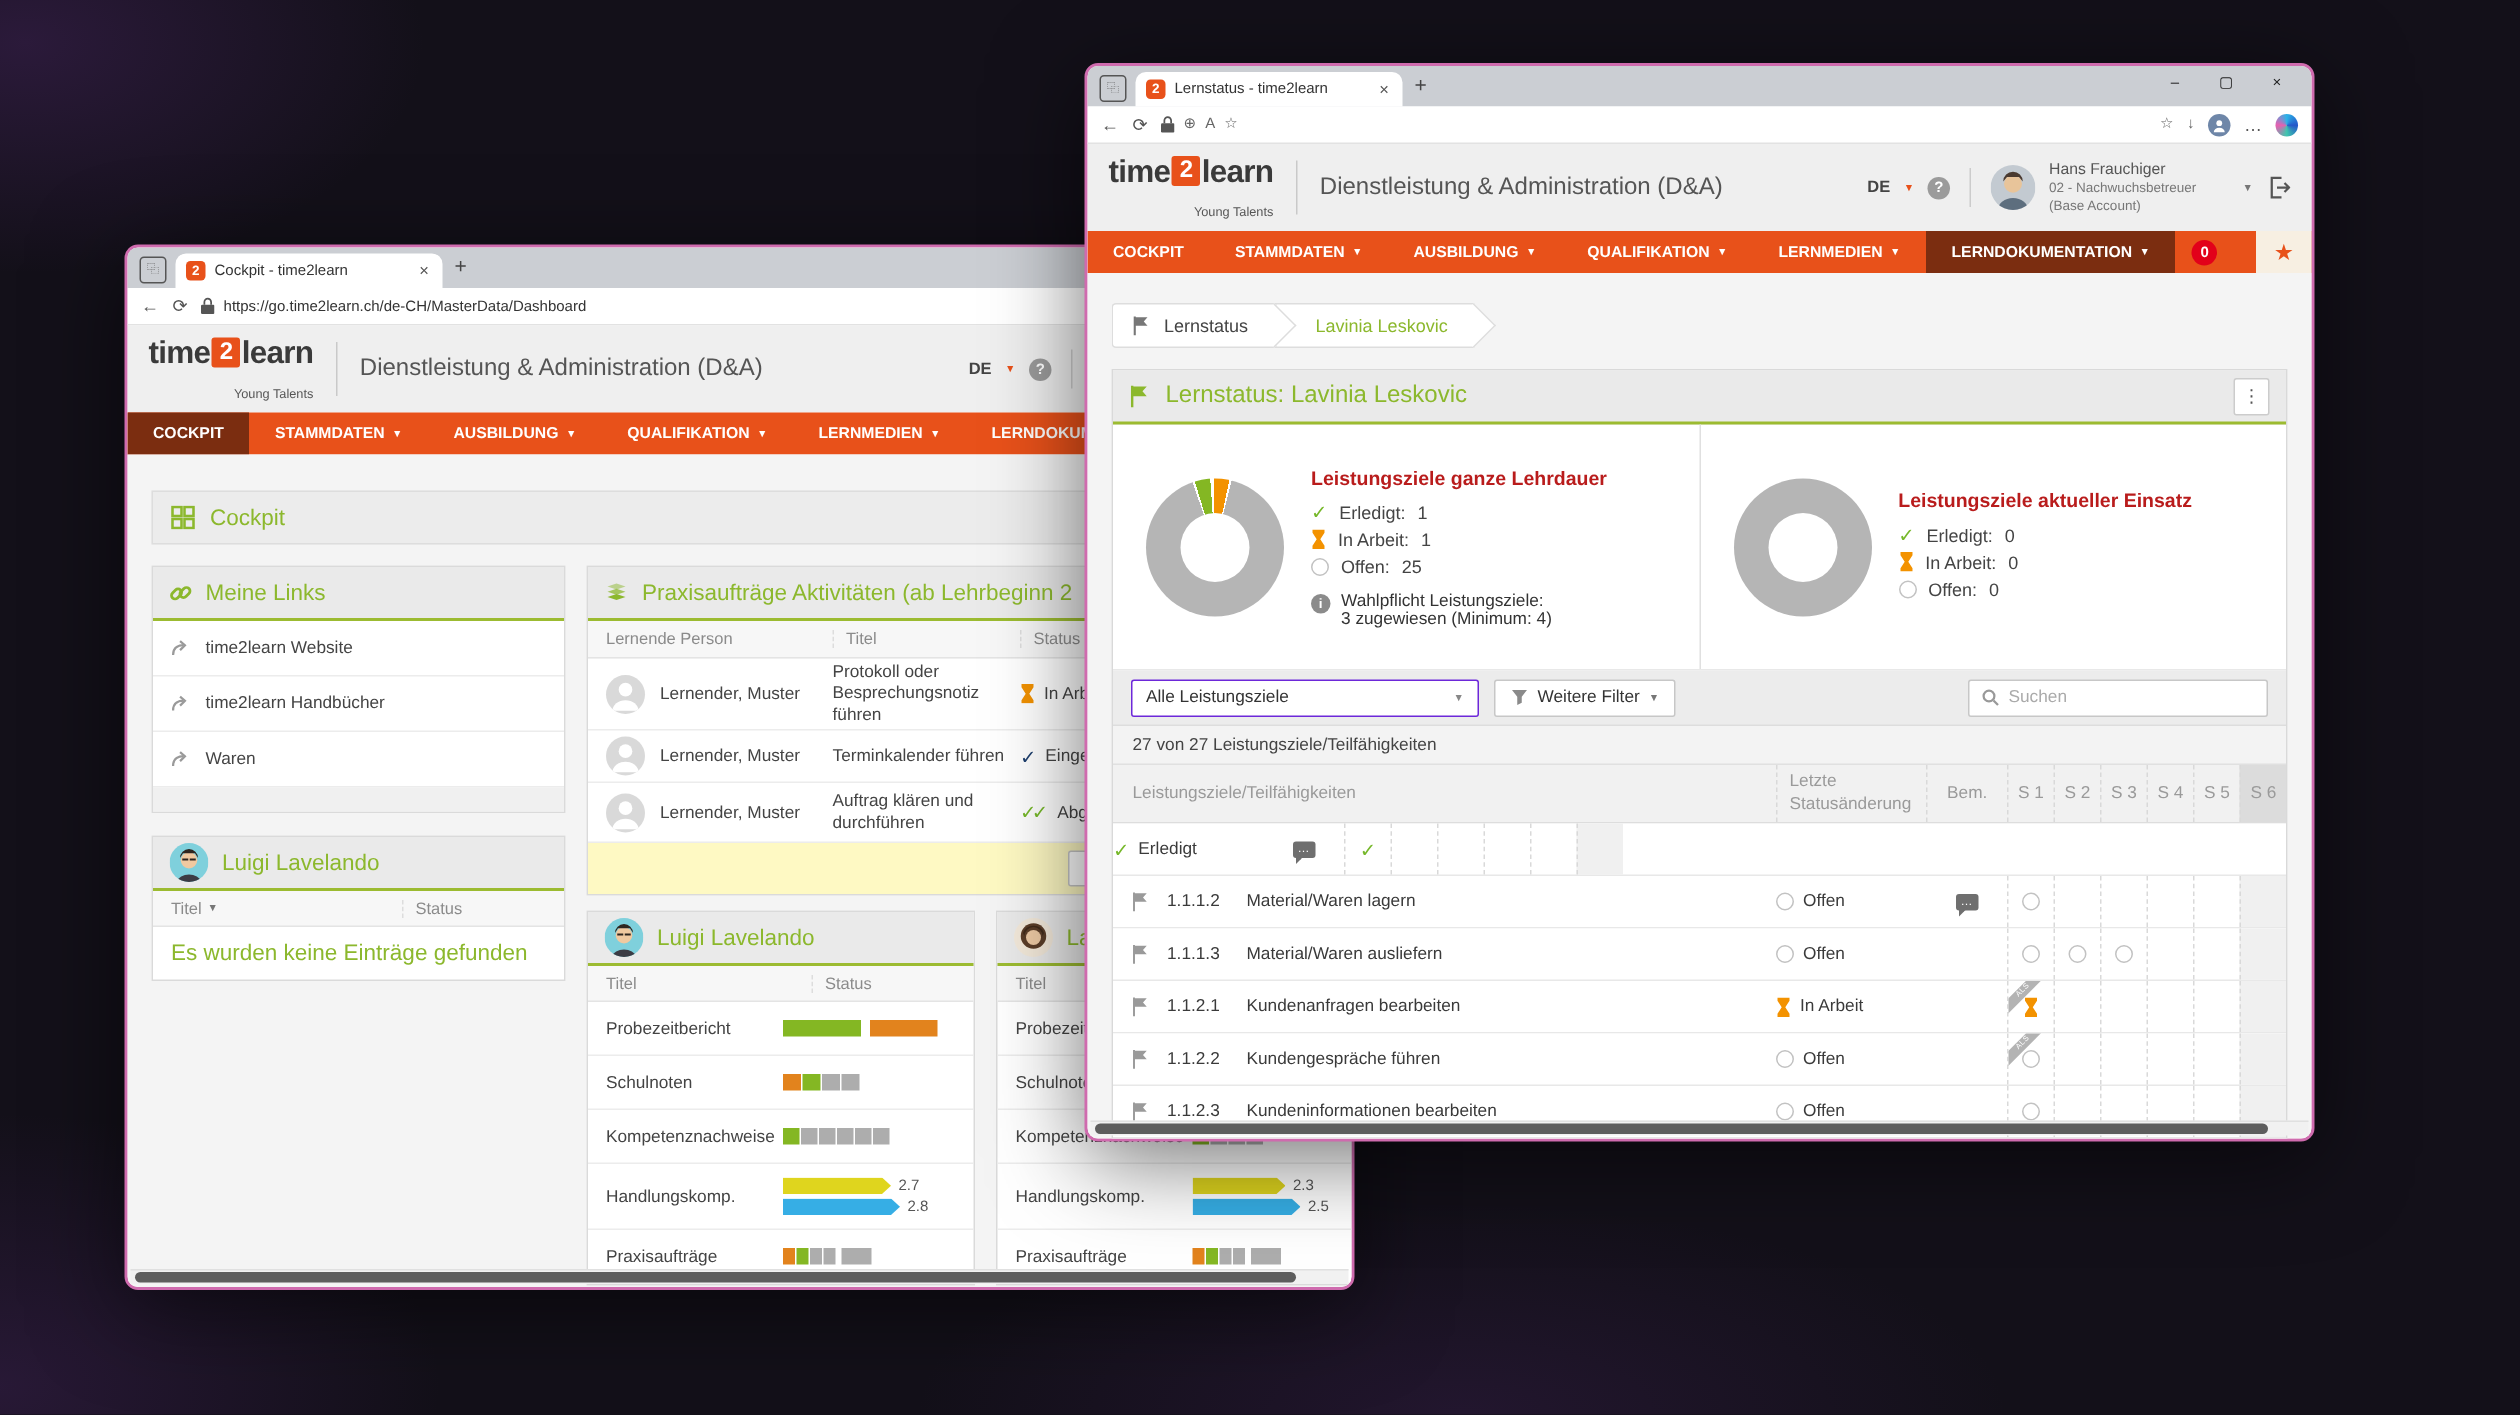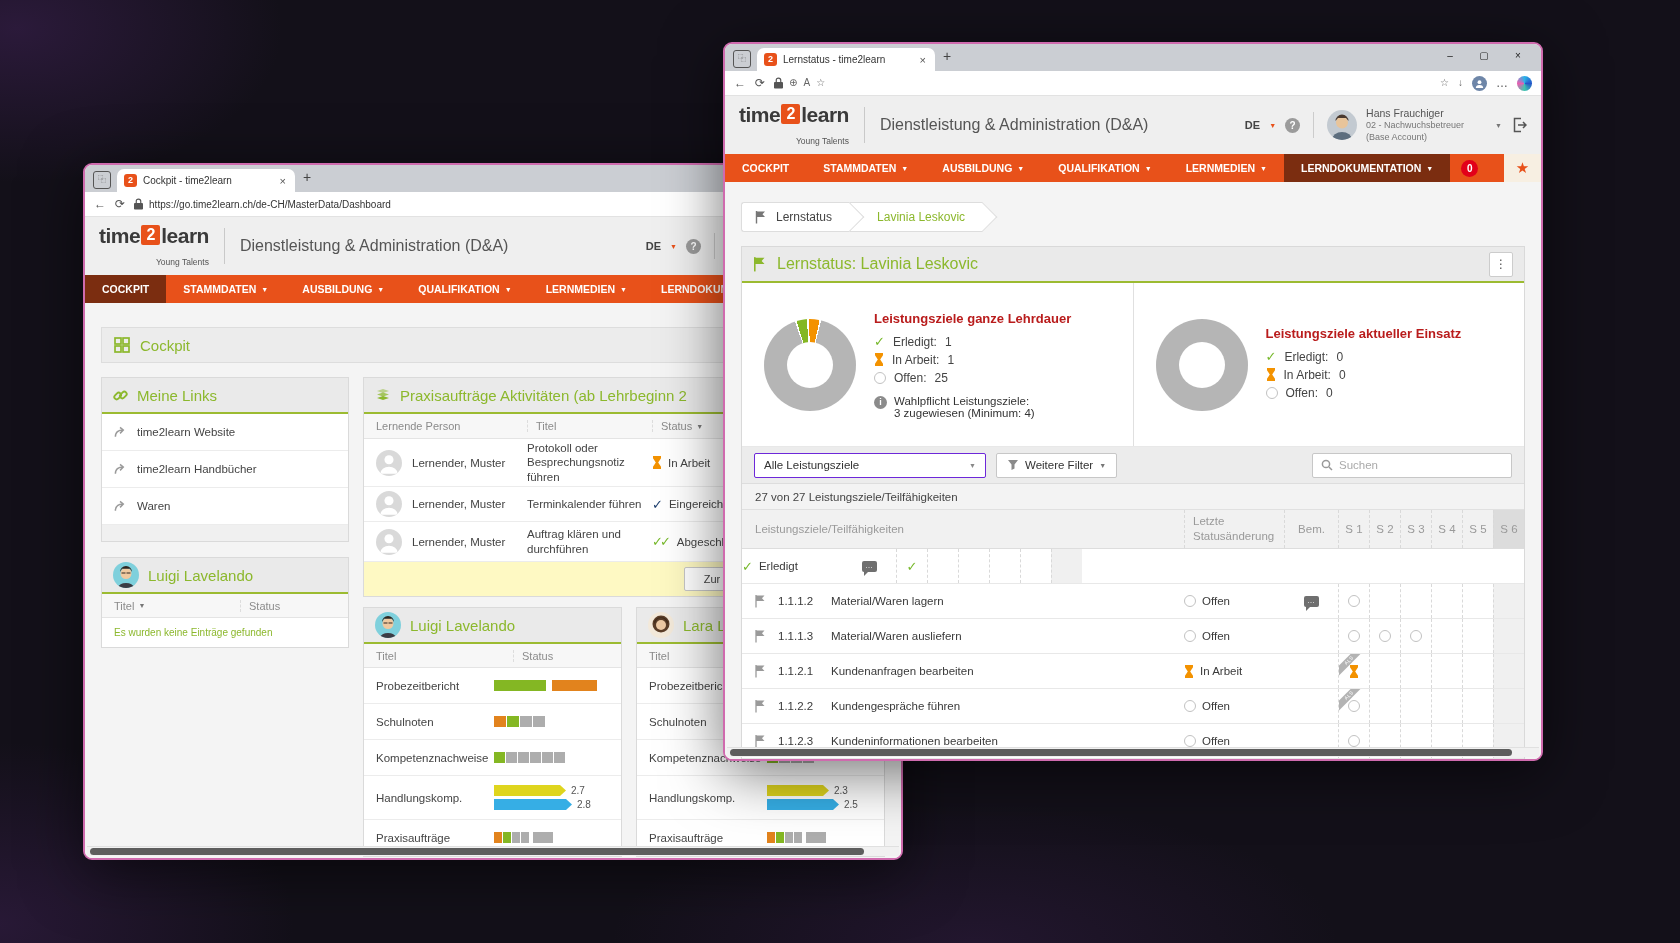"Meine Links" .colL { width: 248px -> 276px }
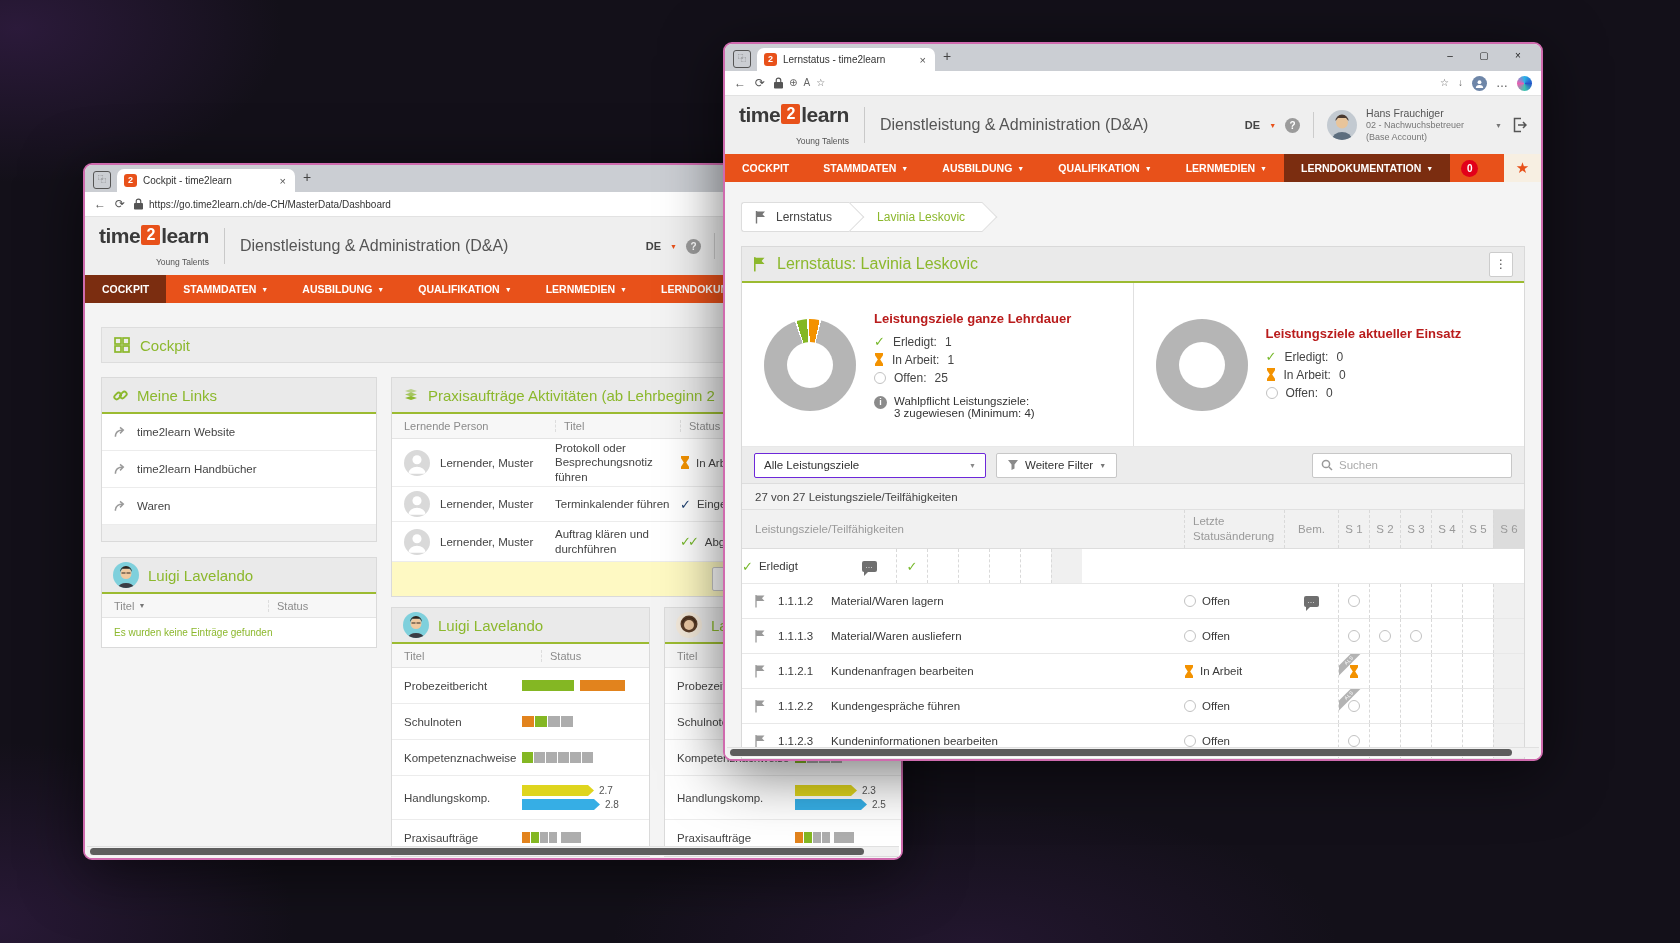"Es wurden keine Einträge gefunden" .emptytxt { font-size: 10px -> 15px }
